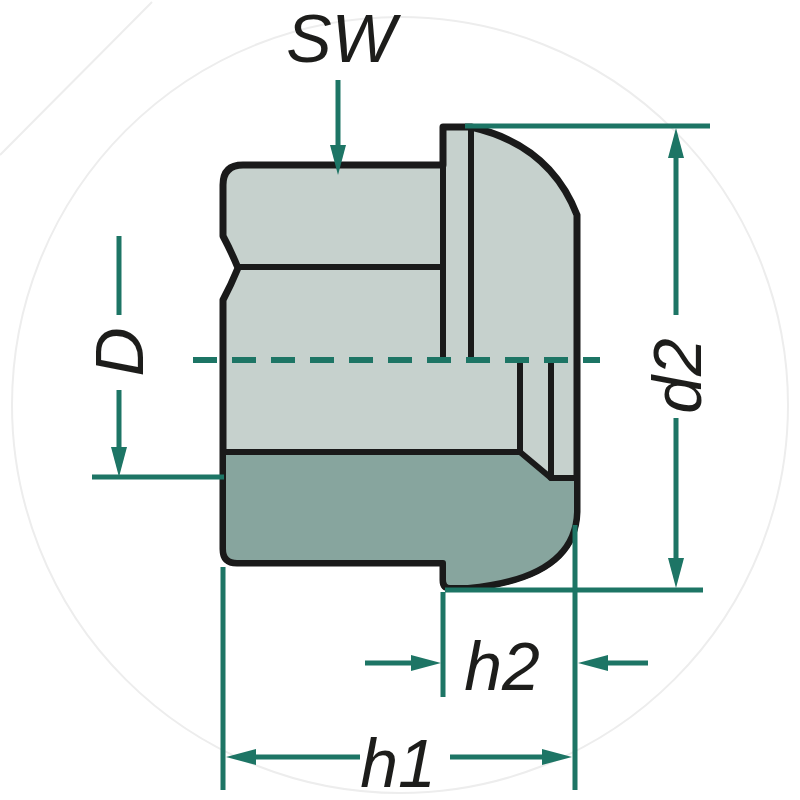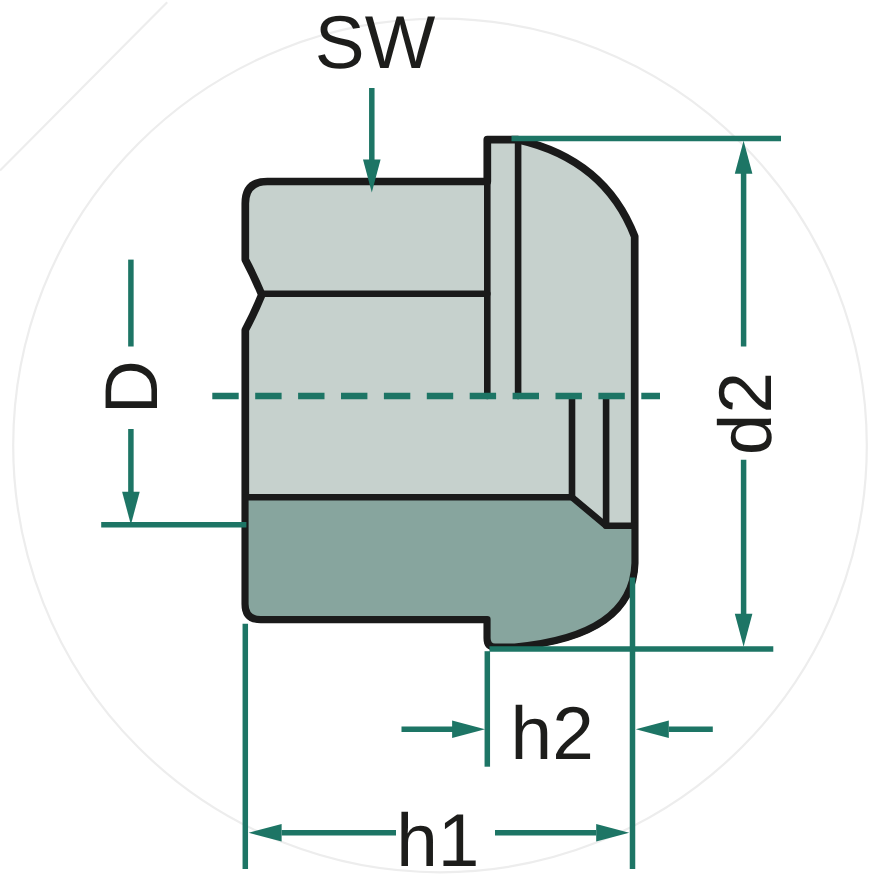"SW" .stage { font-style: none -> italic }
